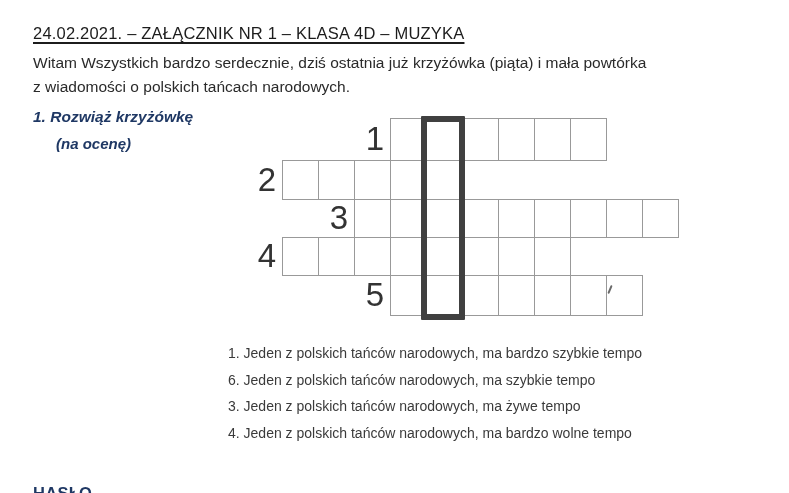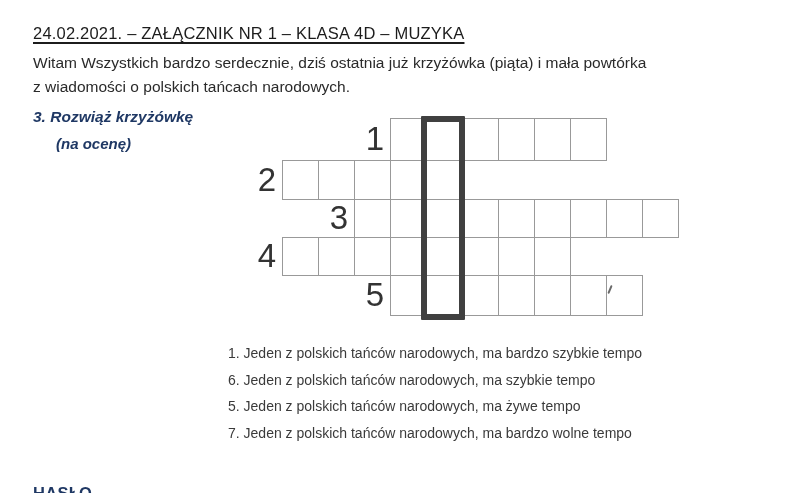"3. Rozwiąż krzyżówkę" div.abs { text: 3 -> 1 }
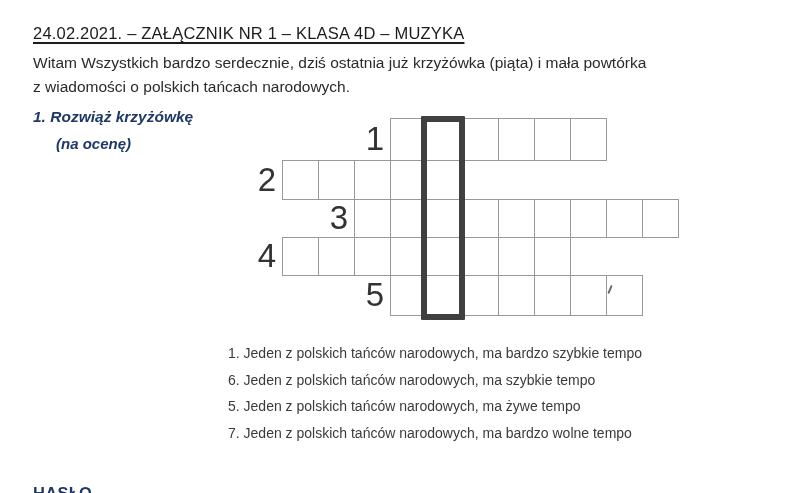"5. Jeden z polskich tańców" div.clue-line { text: 5 -> 3 }
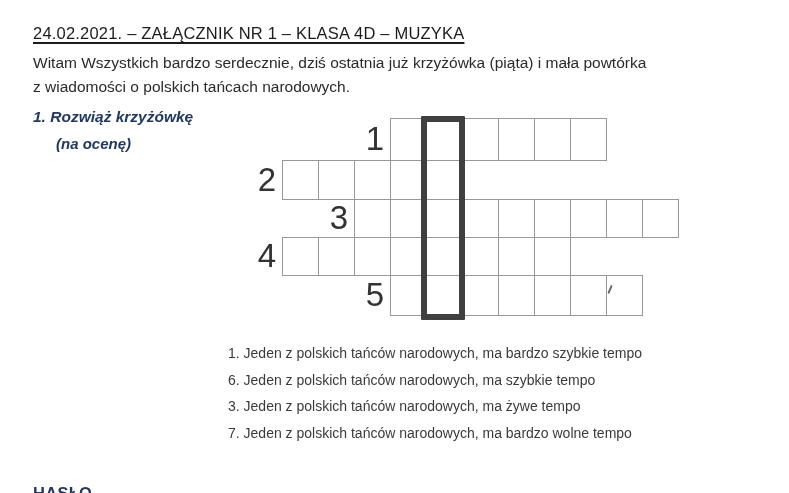"7. Jeden z polskich tańców" div.clue-line { text: 7 -> 4 }
